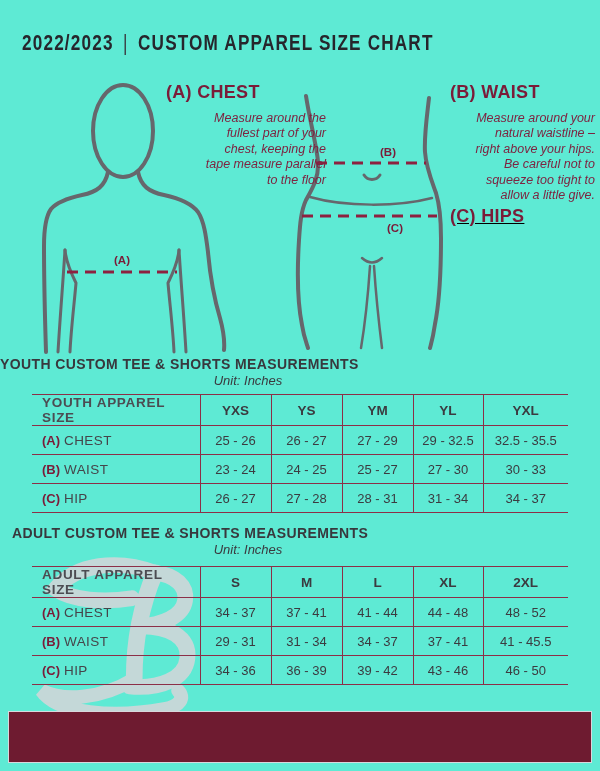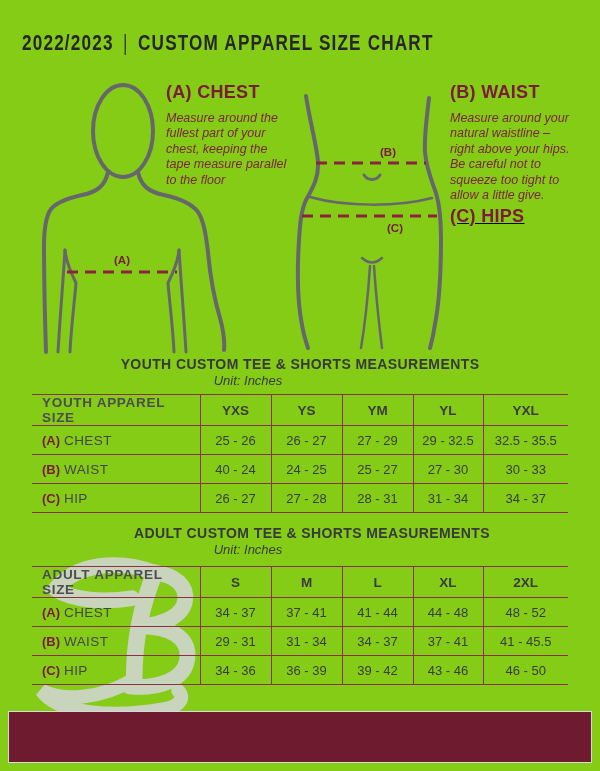"2022/2023 | CUSTOM APPAREL SIZE" .page { background: #84cc16 -> #5eead4 }
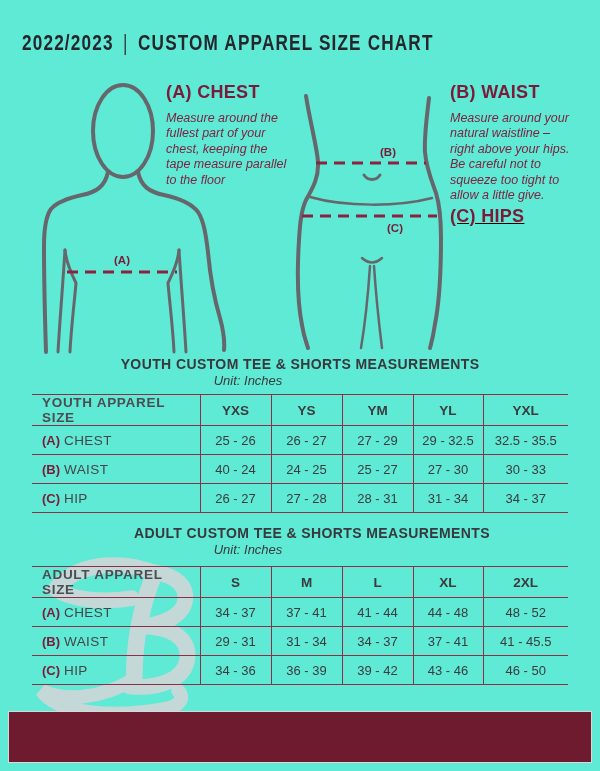"Measure around the" .guide-text { text-align: none -> right }
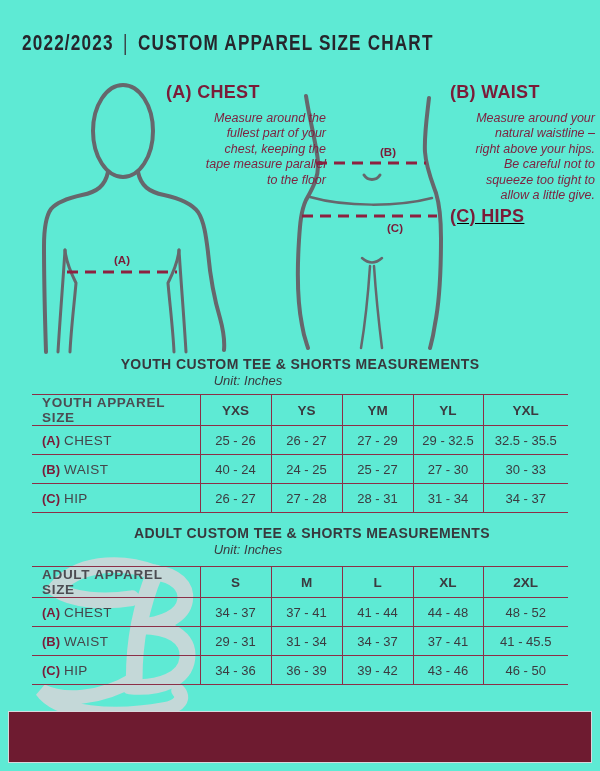"YOUTH CUSTOM TEE & SHORTS" .section-title { text-align: center -> none }
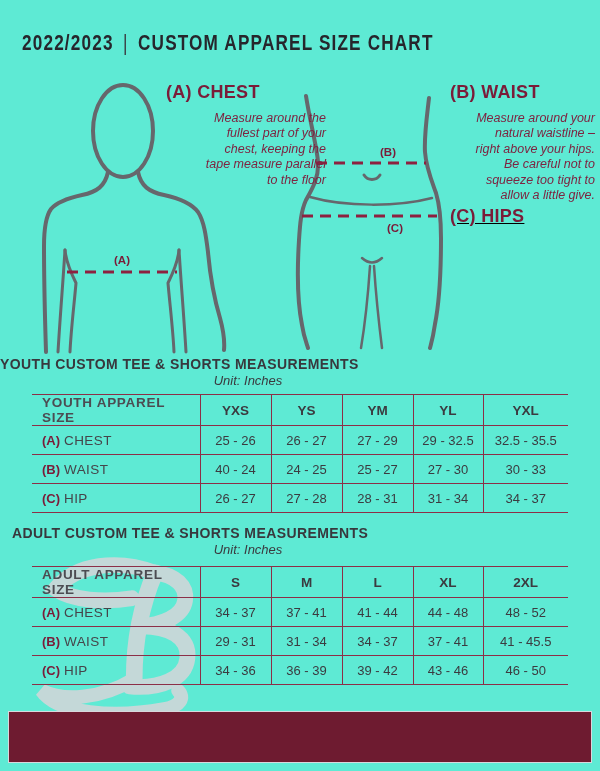"40 - 24" td.size-col { text: 40 -> 23 }
